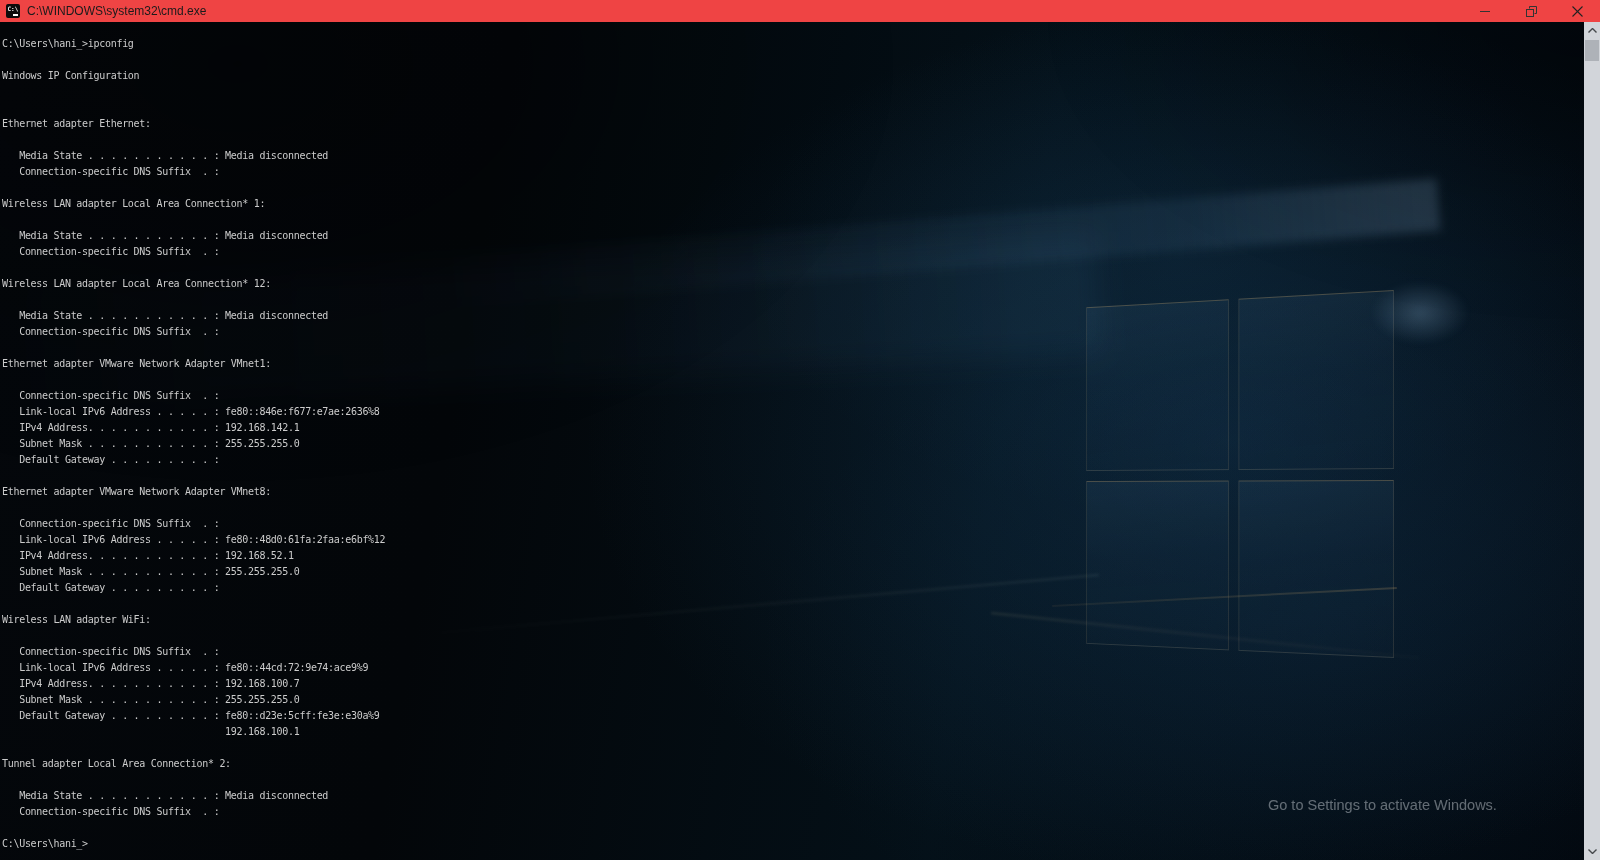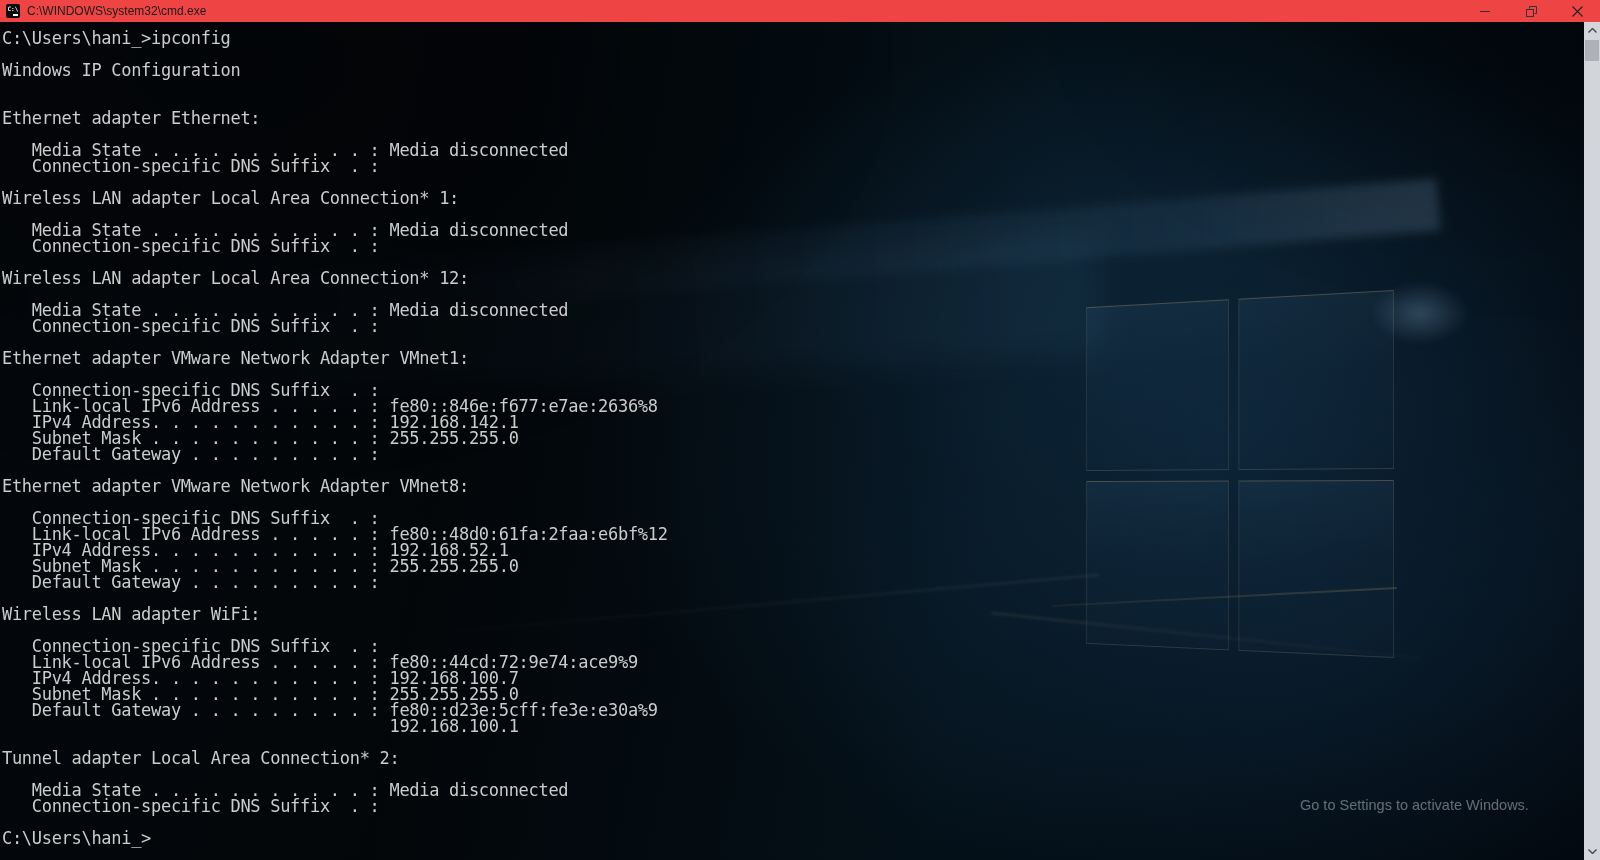"C:\Users\hani_>ipconfig" .terminal { font-size: 17px -> 10px; padding: 8px 0 0 2px -> 14px 0 0 2px }
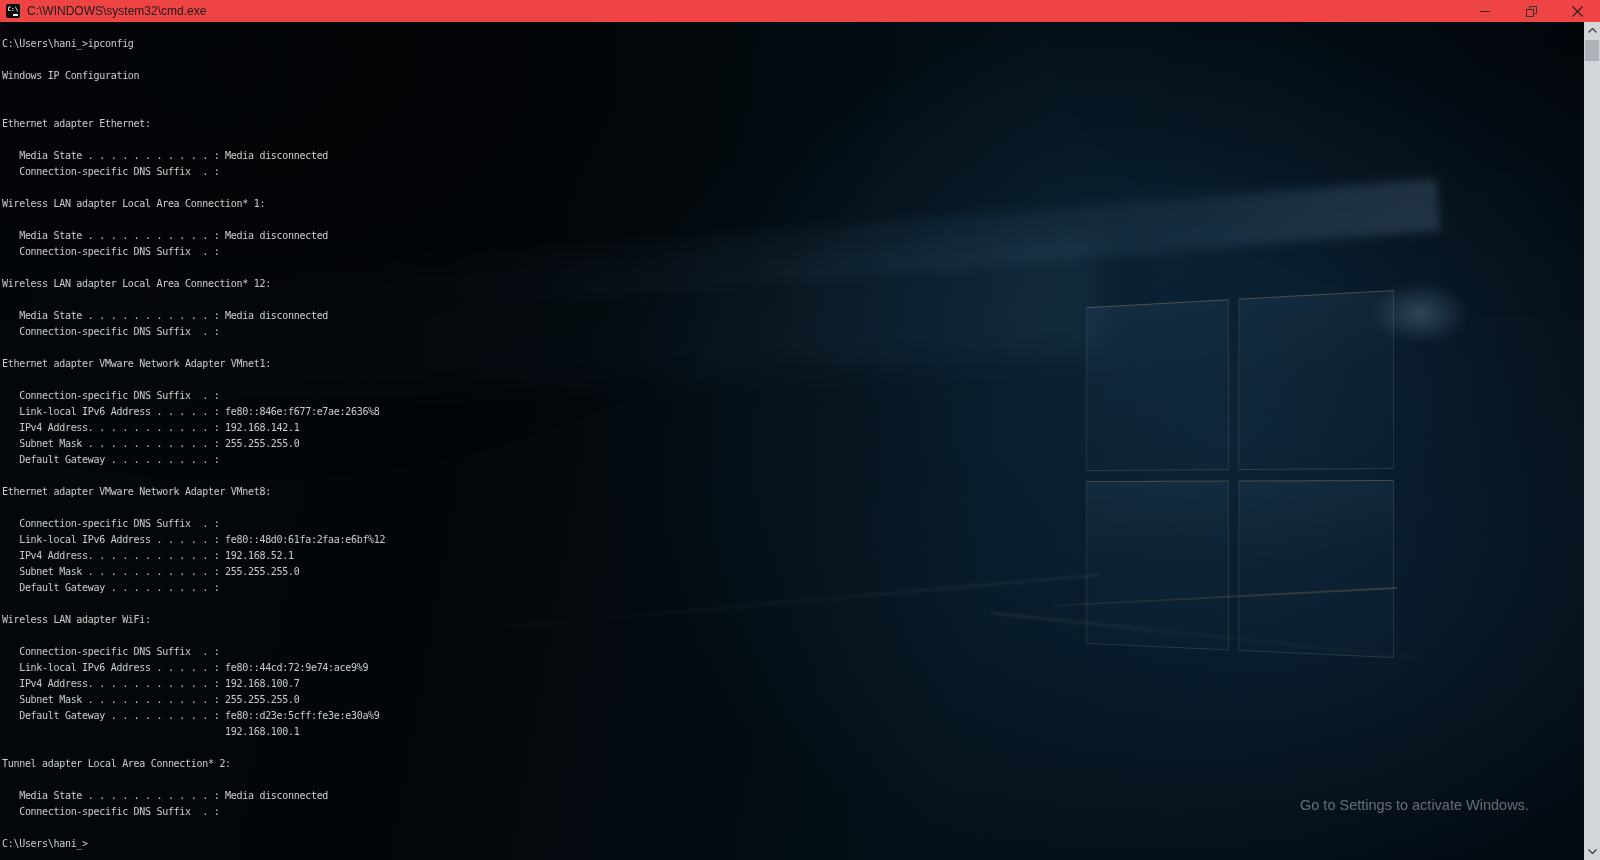"Go to Settings to activate" .watermark-sub { margin-left: 32px -> none }
